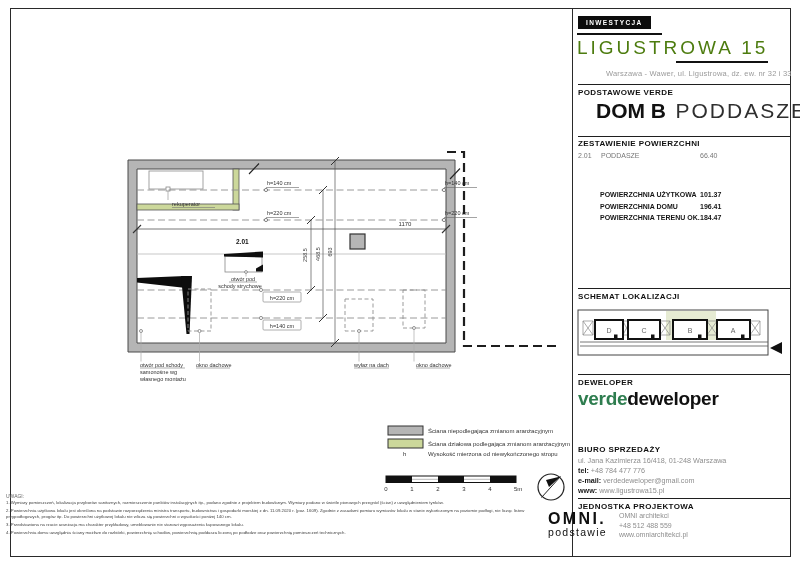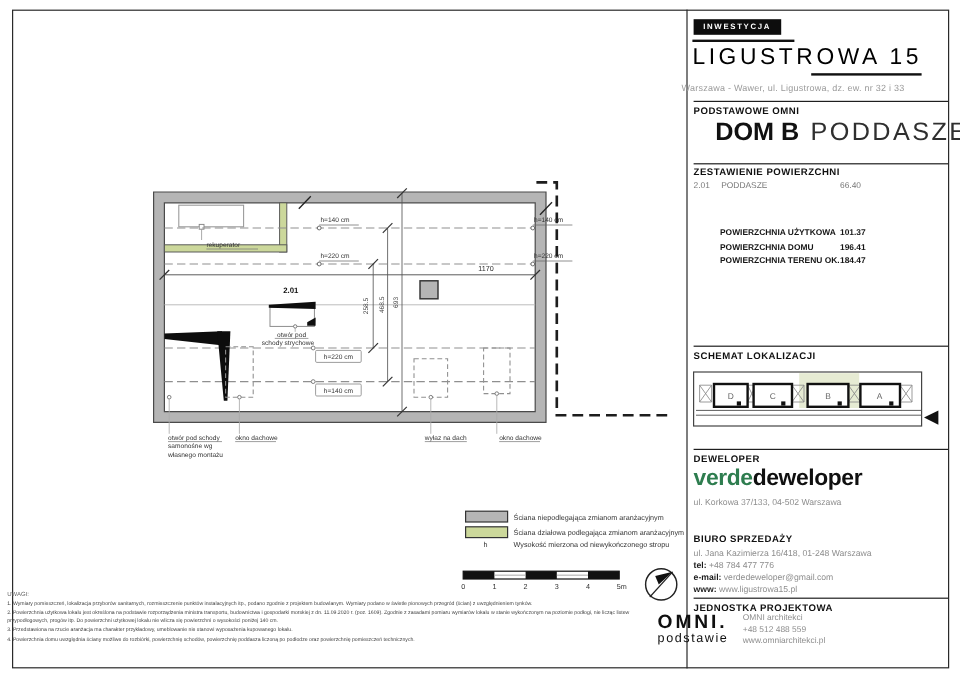"LIGUSTROWA 15" .brand-title { color: #000000 -> #4d7c0f }
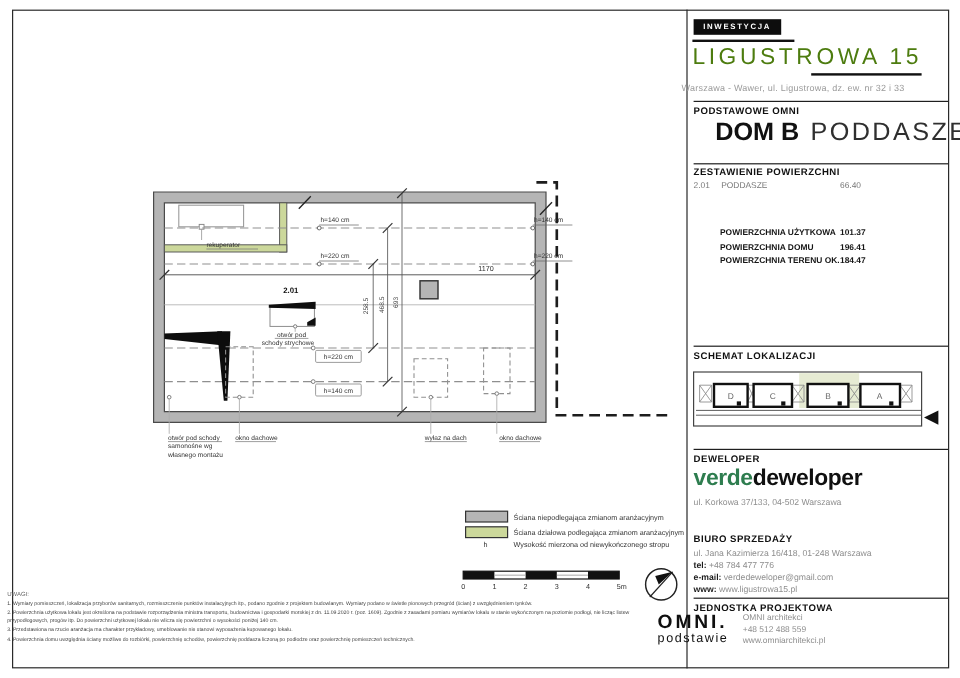"Warszawa - Wawer, ul. Ligustrowa," .addr { left: 568px -> 606px }
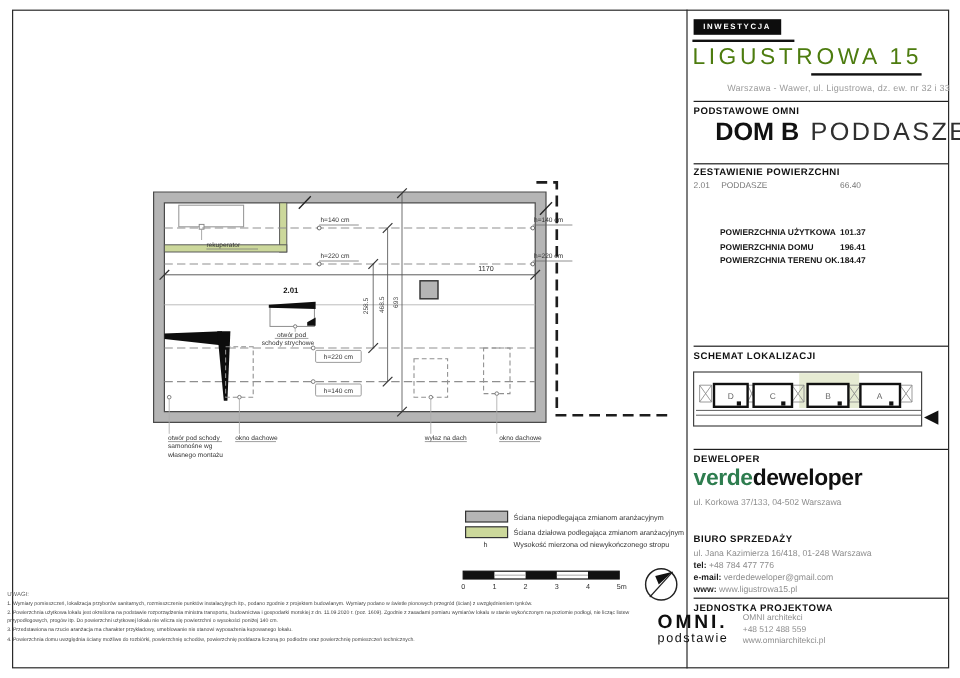"PODSTAWOWE OMNI" div.sec { text: OMNI -> VERDE }
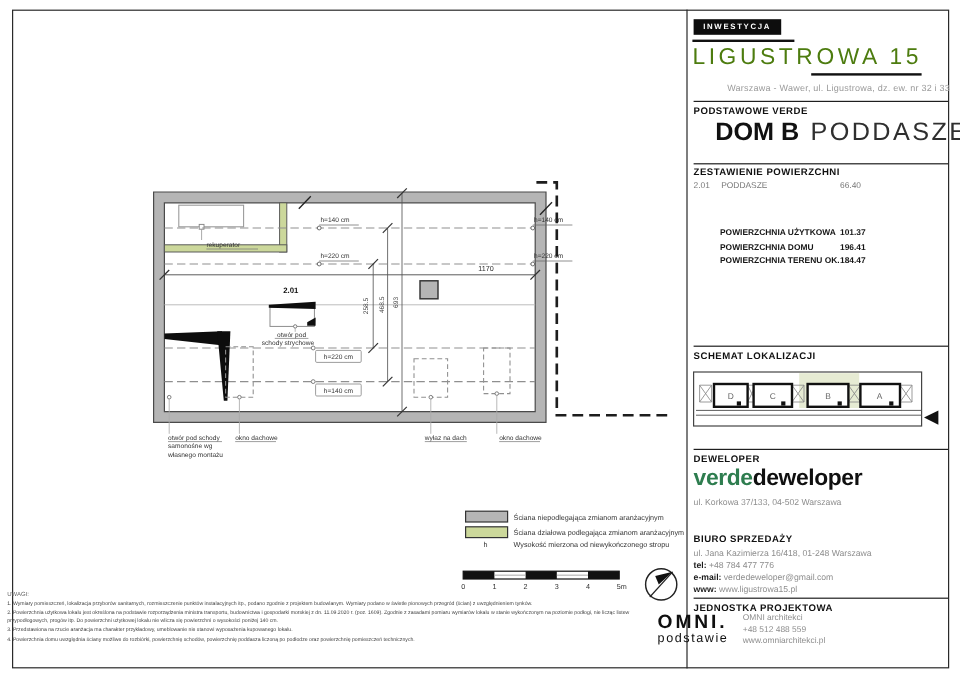"ul. Korkowa 37/133, 04-502 Warszawa" div { html: <div>ul. Korkowa 37/133, 04-502 Warszawa</div> -> none }
